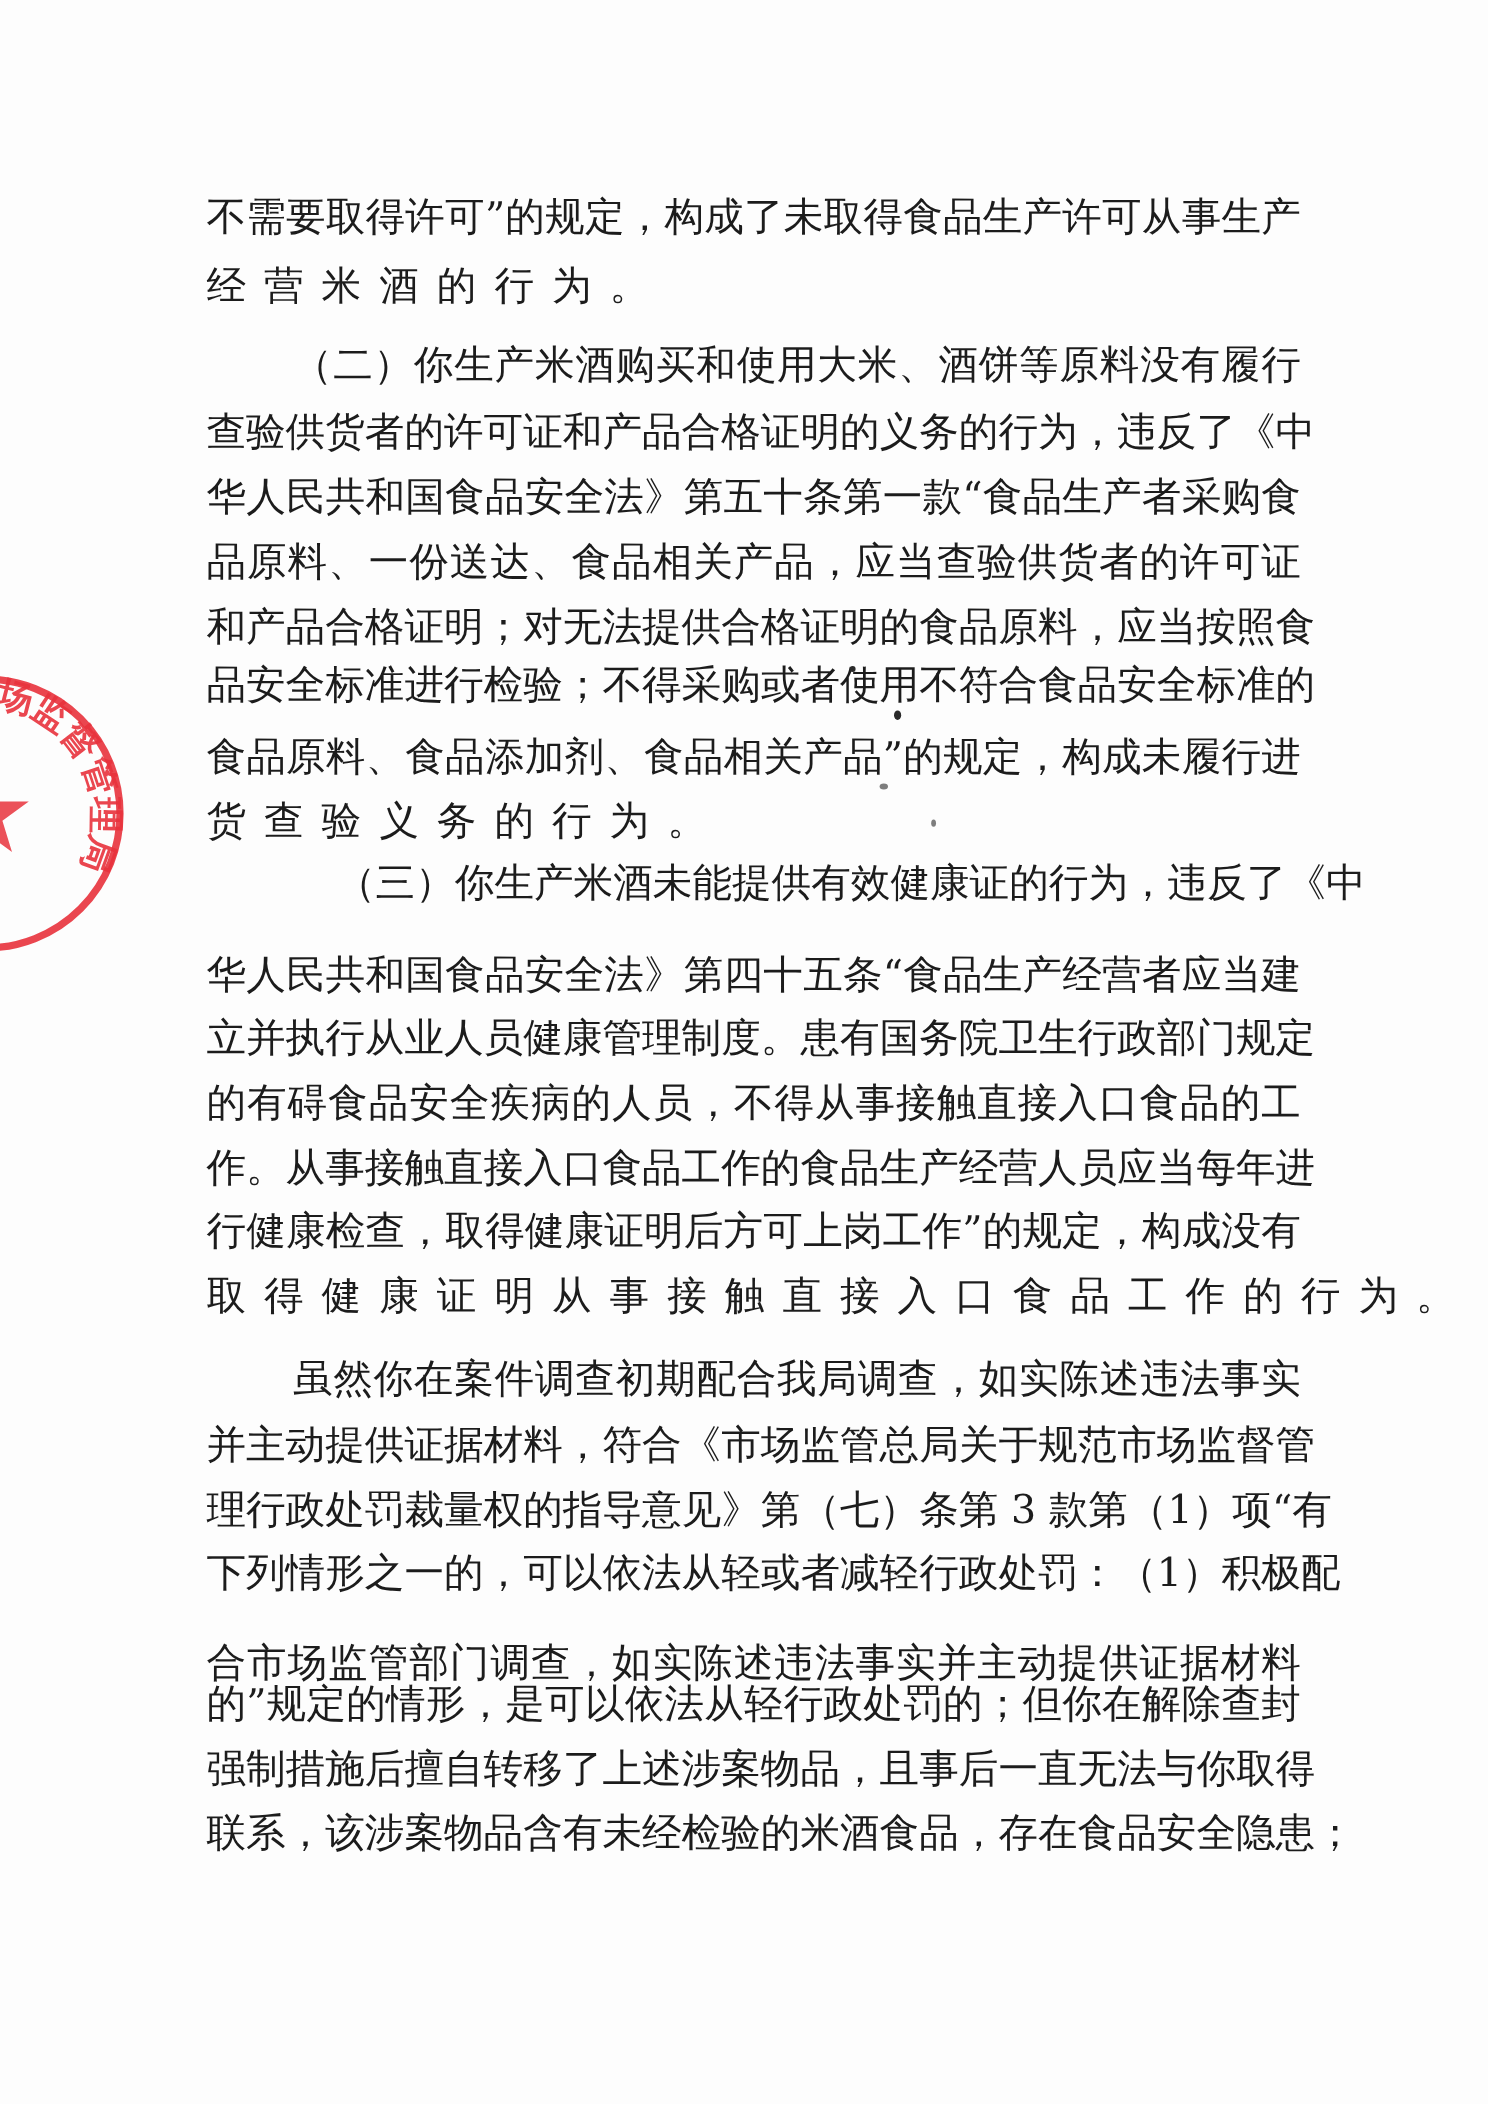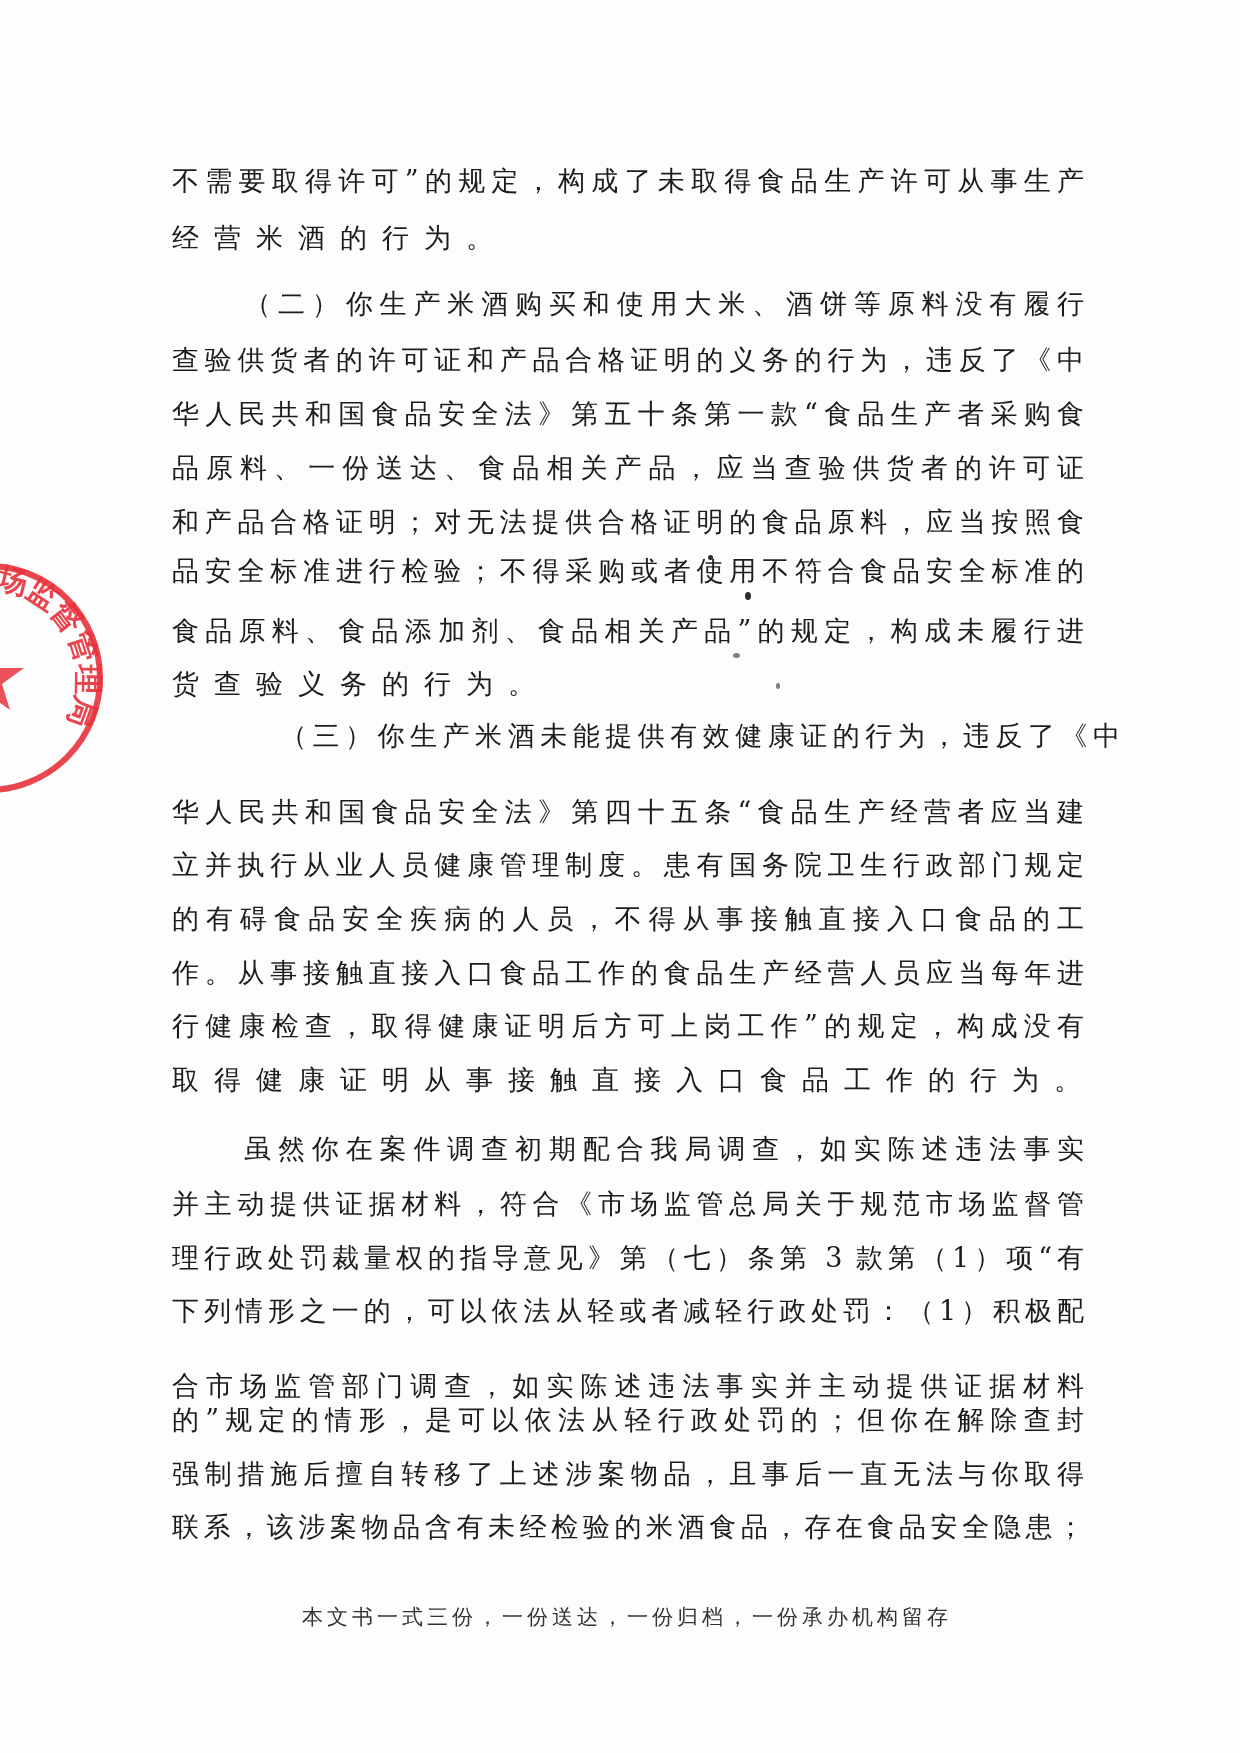"不需要取得许可”的规定，构成了未取得食品生产许可从事生产" .line { font-size: 27px -> 33px }
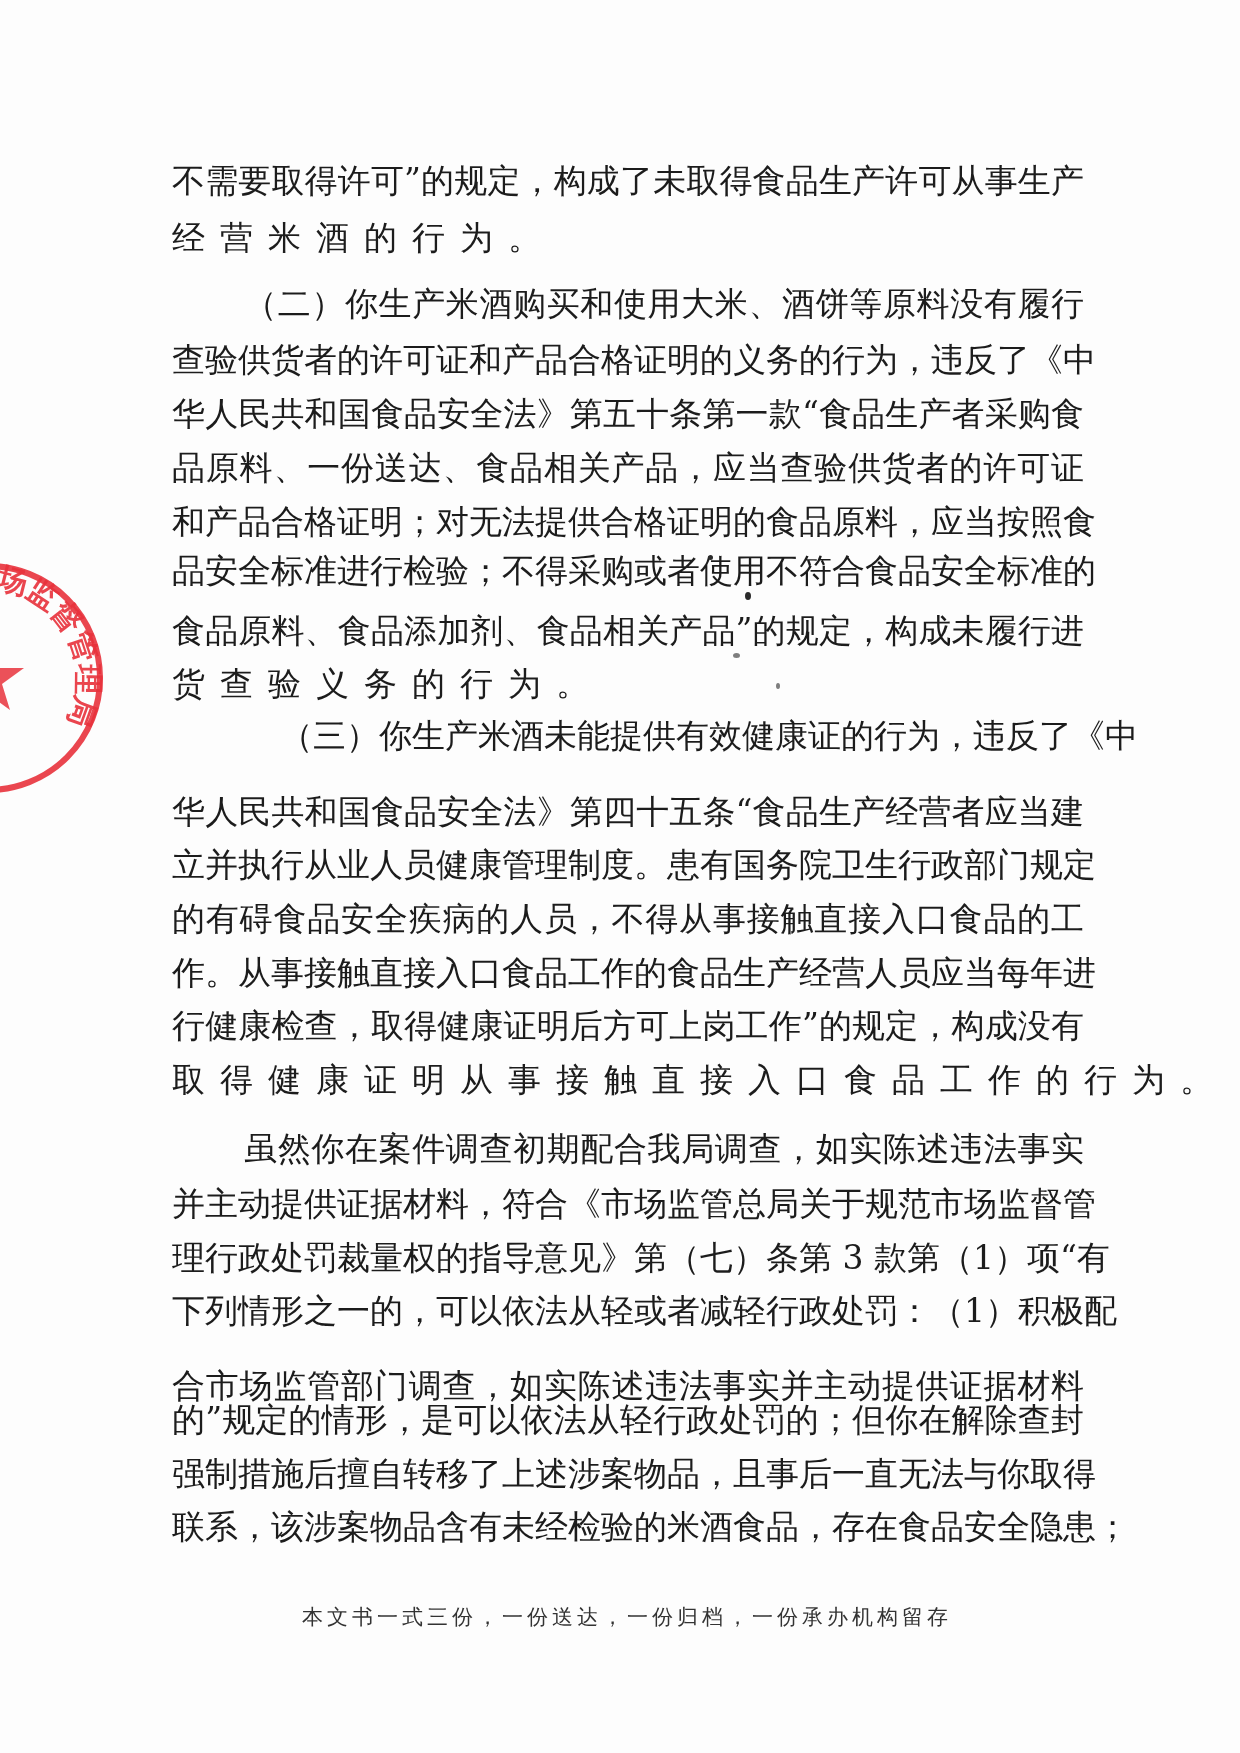"本文书一式三份，一份送达，一份归档，一份承办机构留存" div.footer { html: <div>本文书一式三份，一份送达，一份归档，一份承办机构留存</div> -> none }
